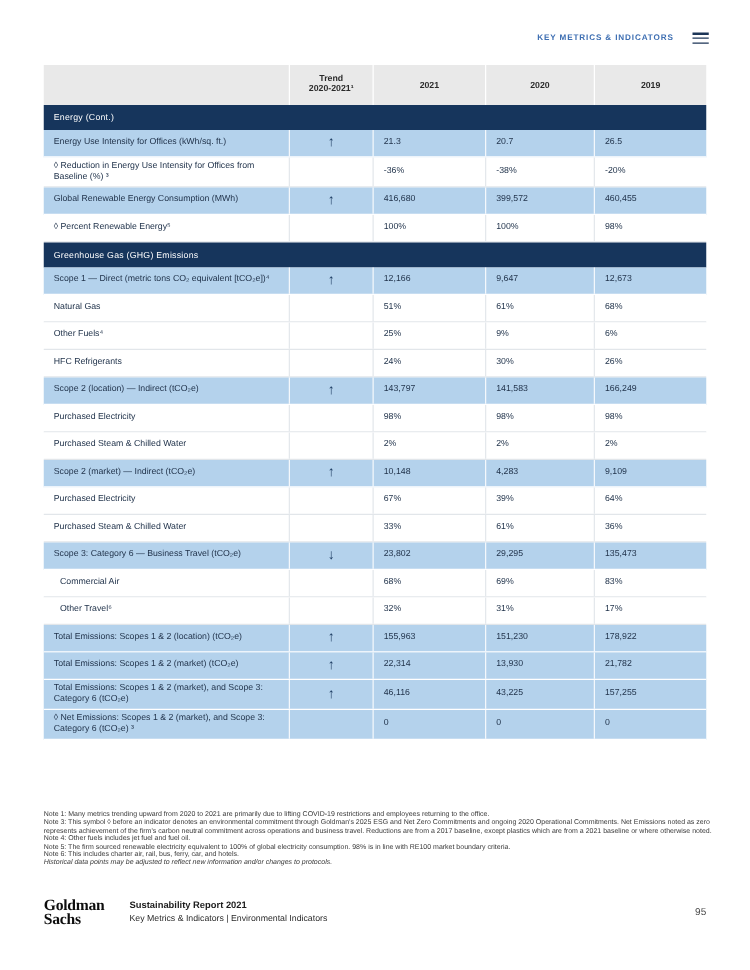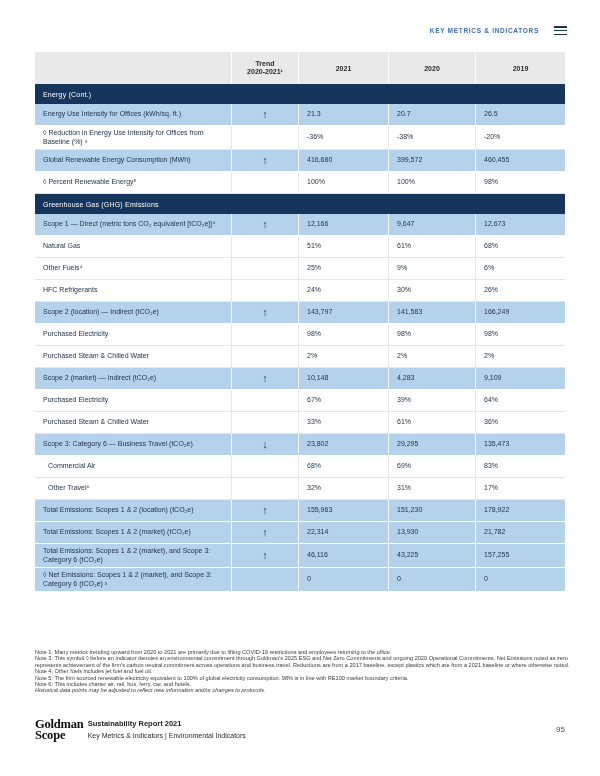"Sustainability Report 2021" .footer-text { margin-left: 4px -> 20px }
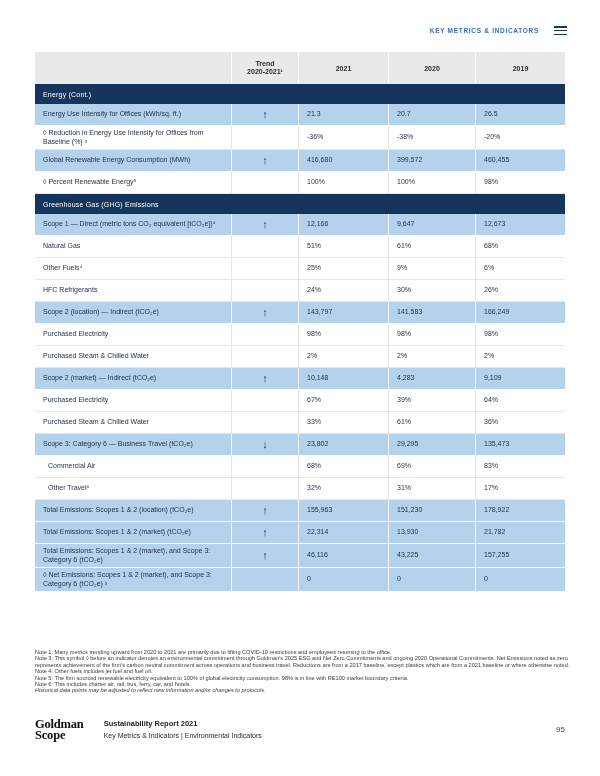"Scope" div { text: Scope -> Sachs }
